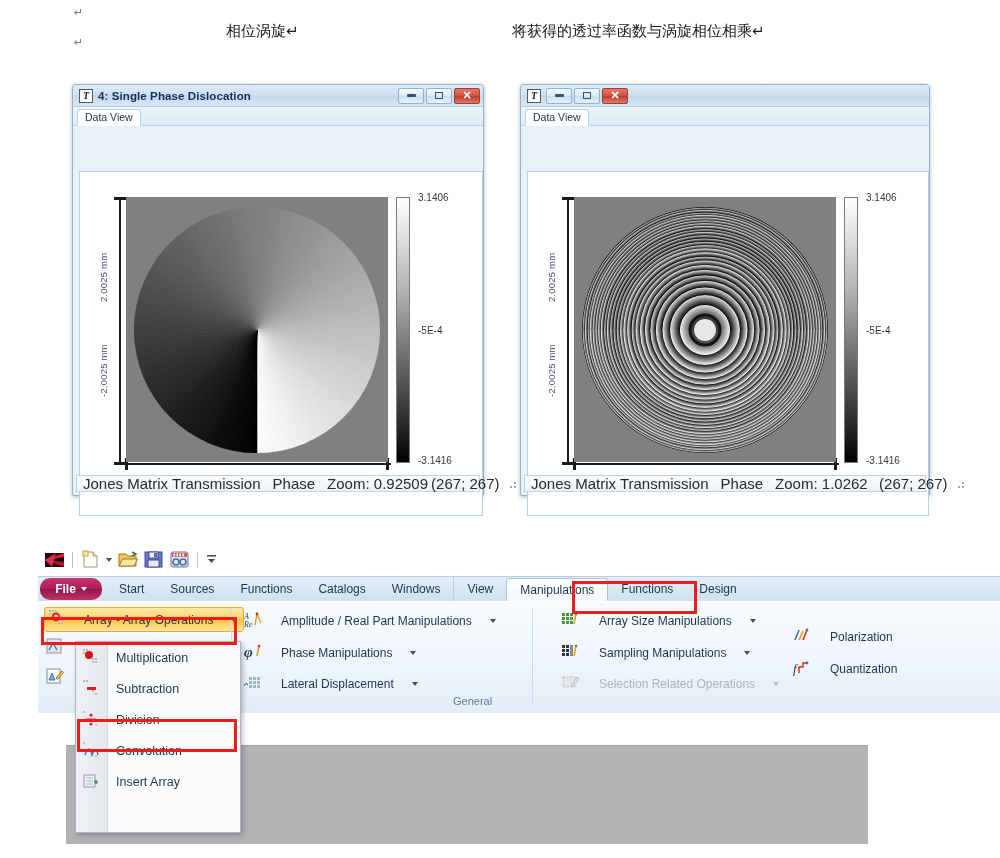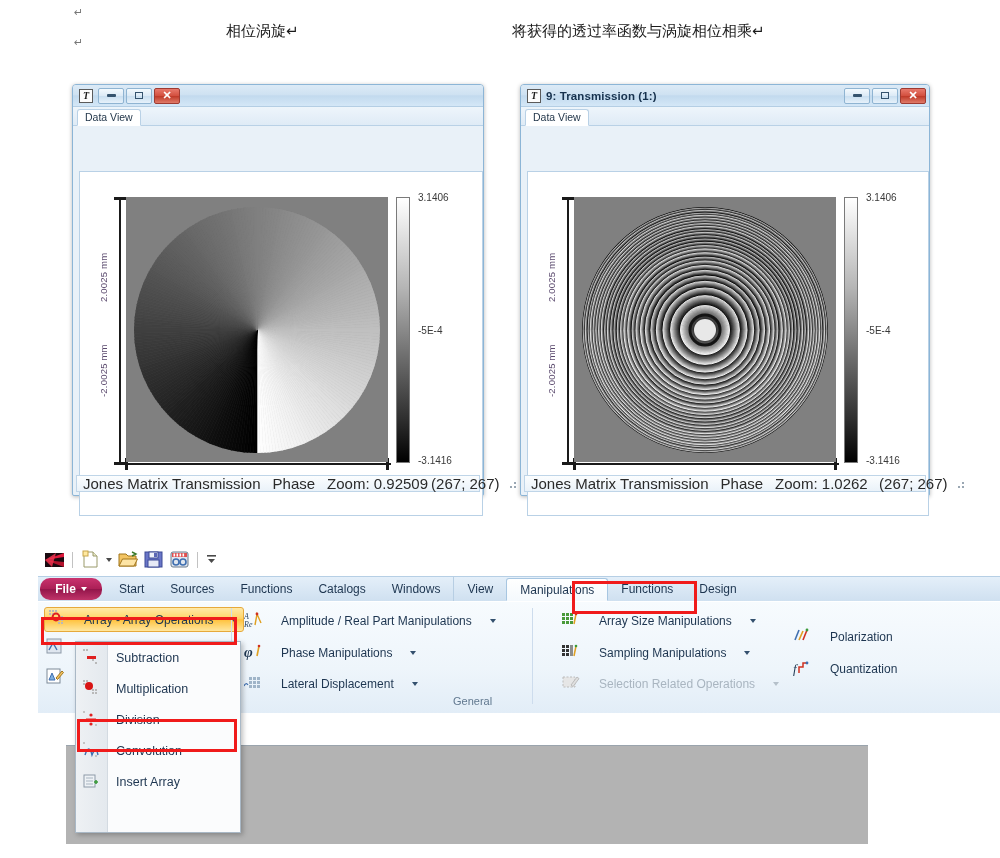"4: Single Phase Dislocation" div.win-title { html: none -> <div>4: Single Phase Dislocation</div> }
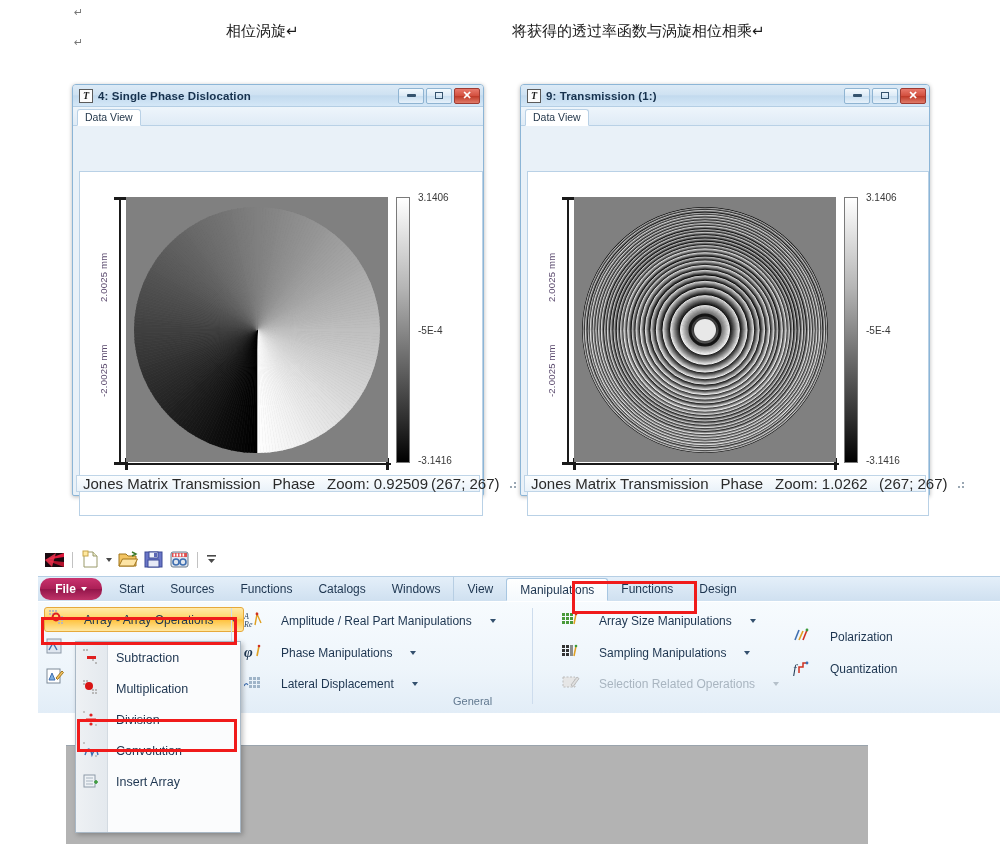"9: Transmission (1:)" div.win-title { html: <div>9: Transmission (1:)</div> -> none }
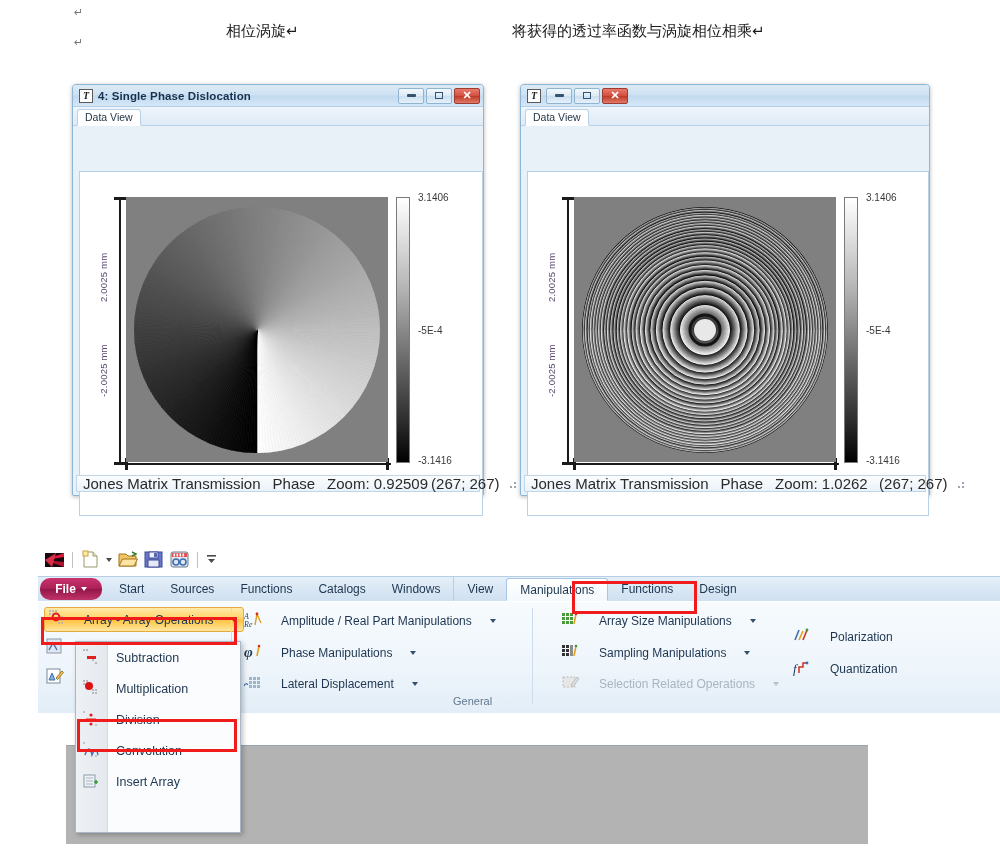"Subtraction" div.mitem { order: before "Multiplication" -> after "Multiplication" }
